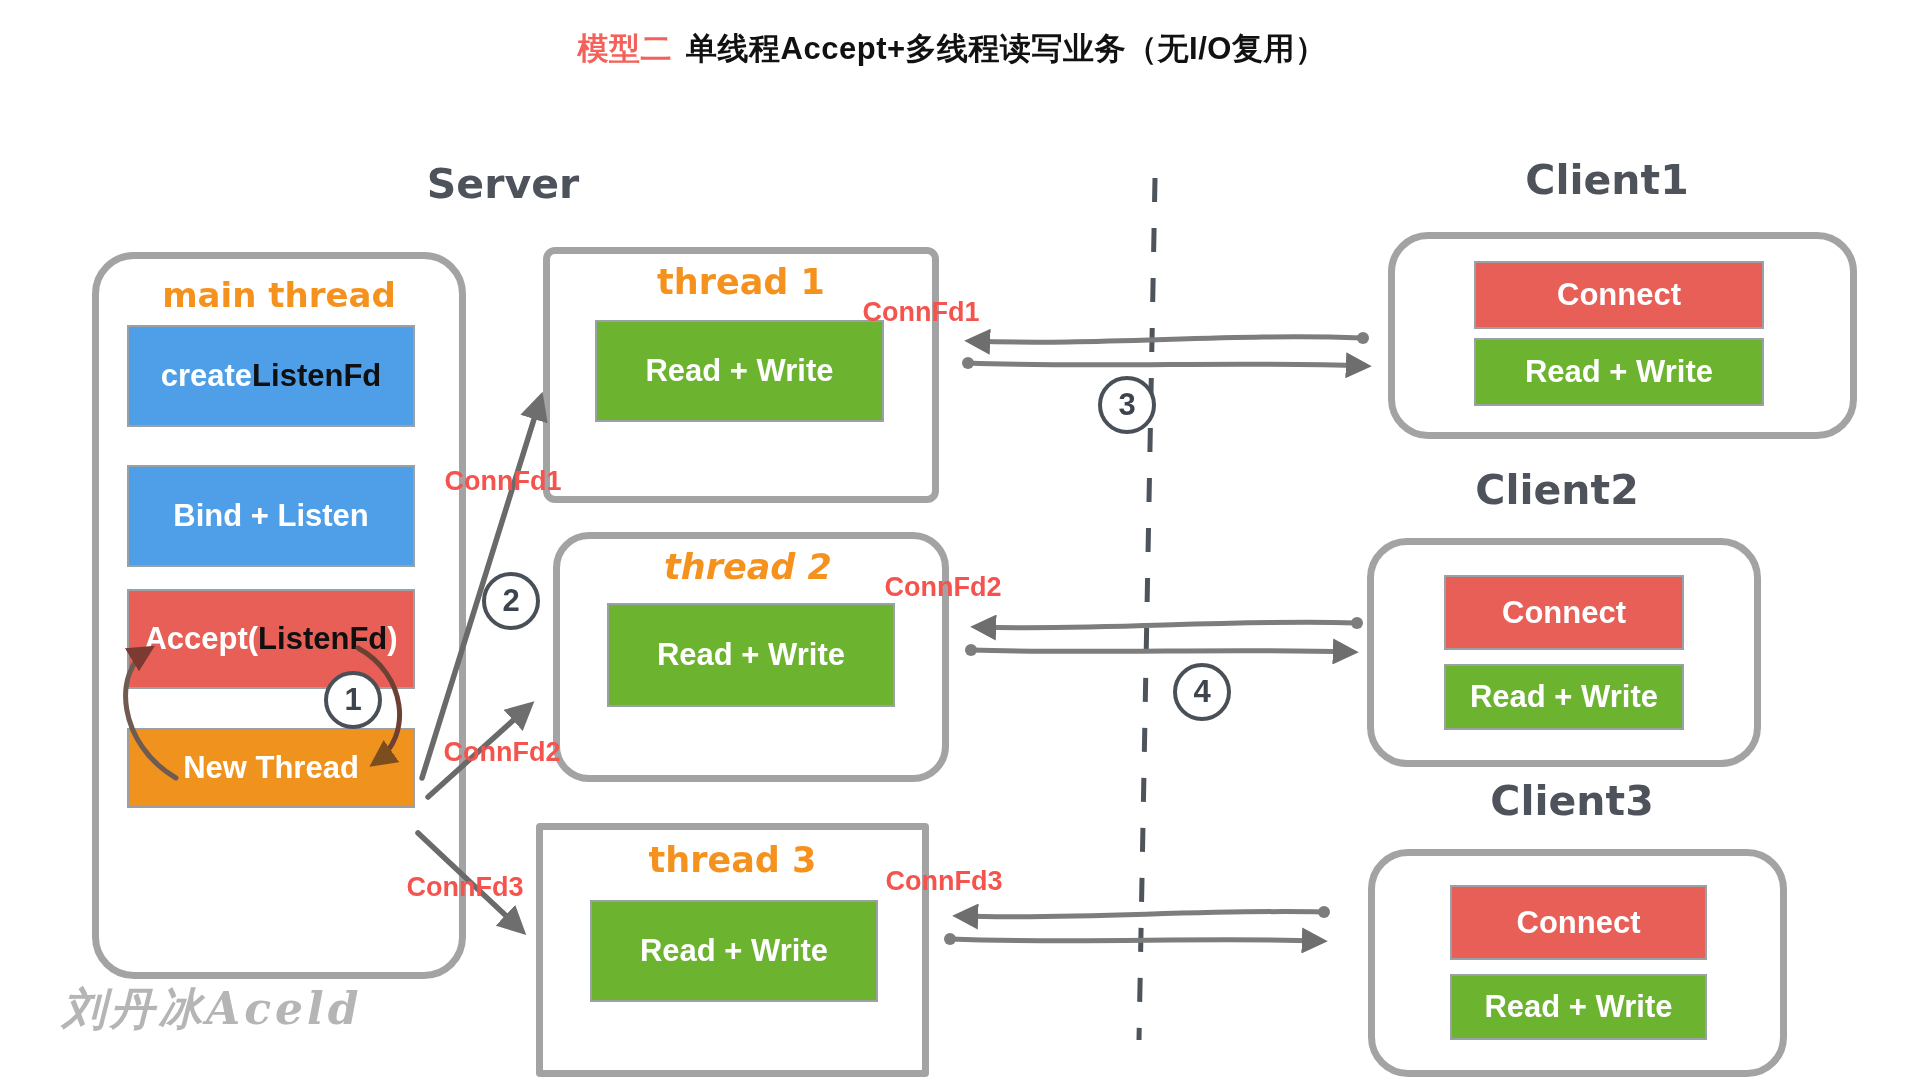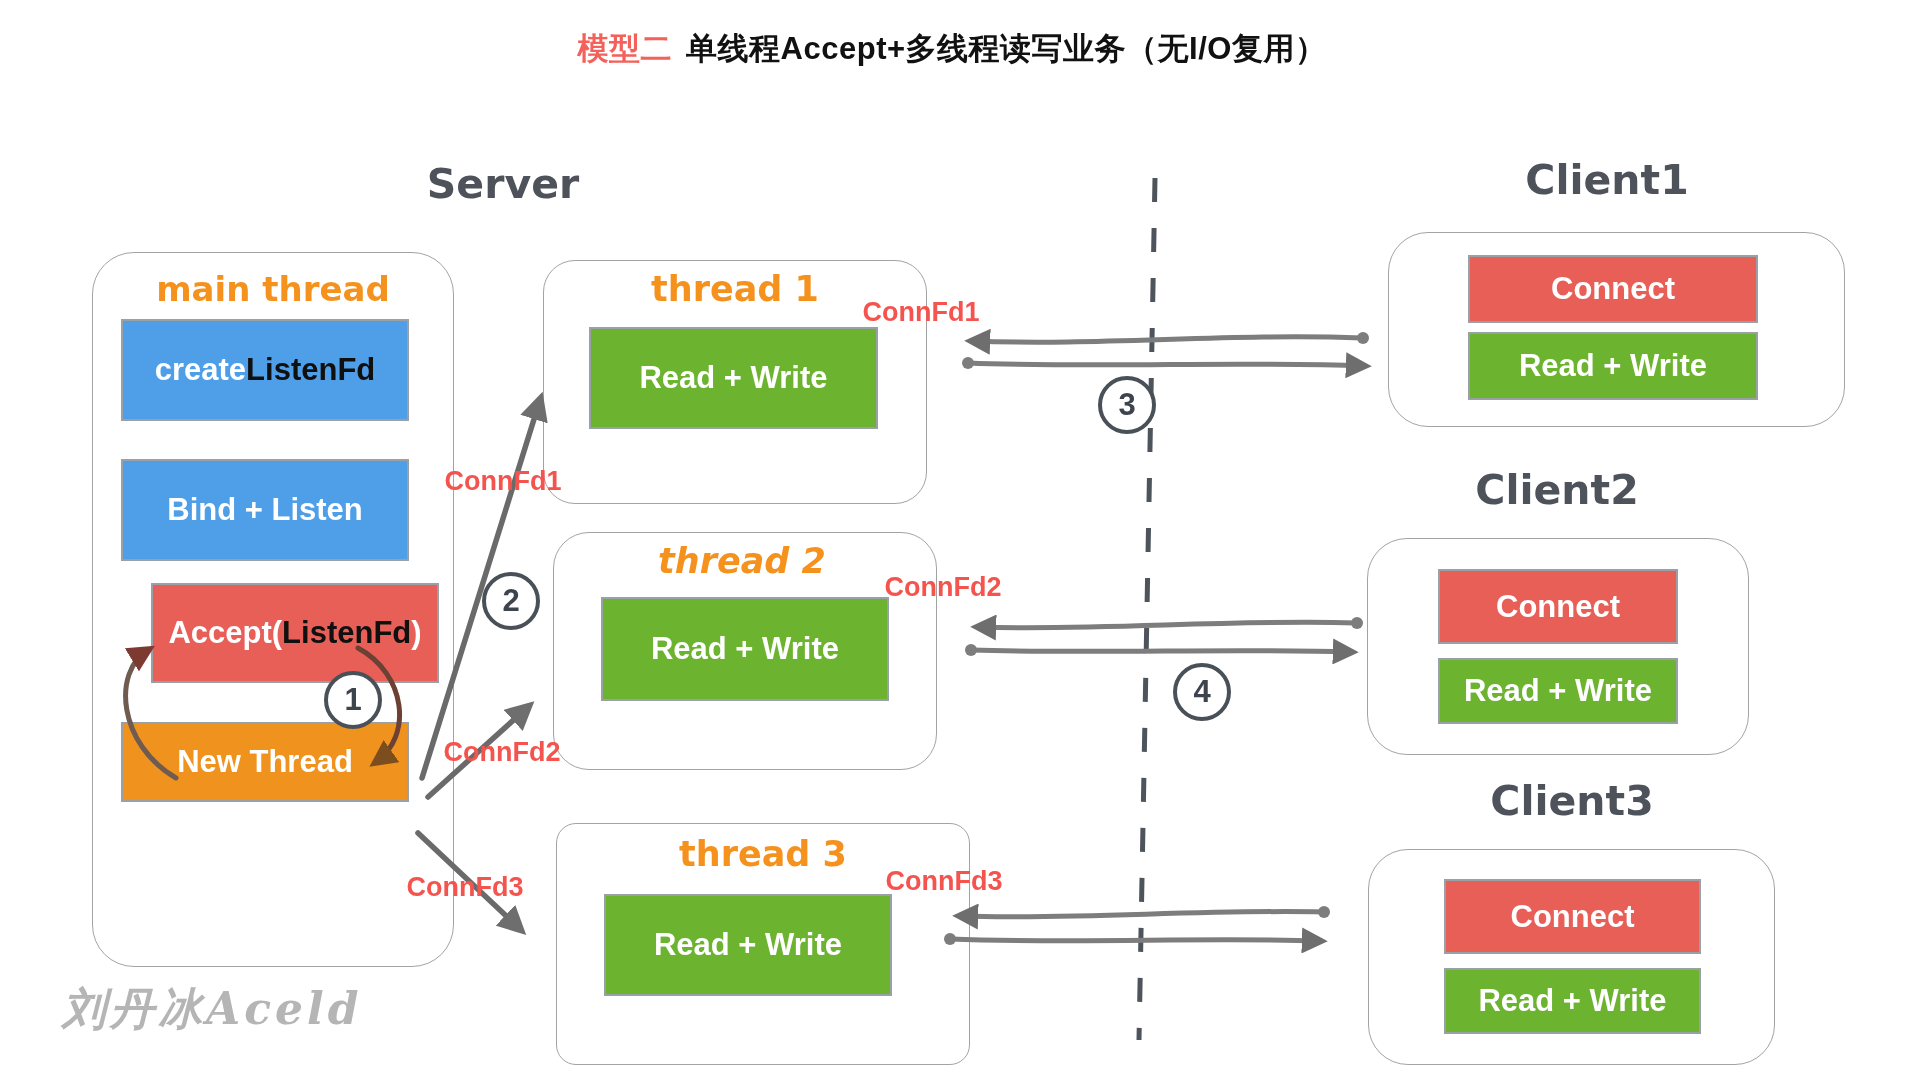"main thread" .container { border: 1px solid #a3a3a3 -> 7px solid #a3a3a3 }
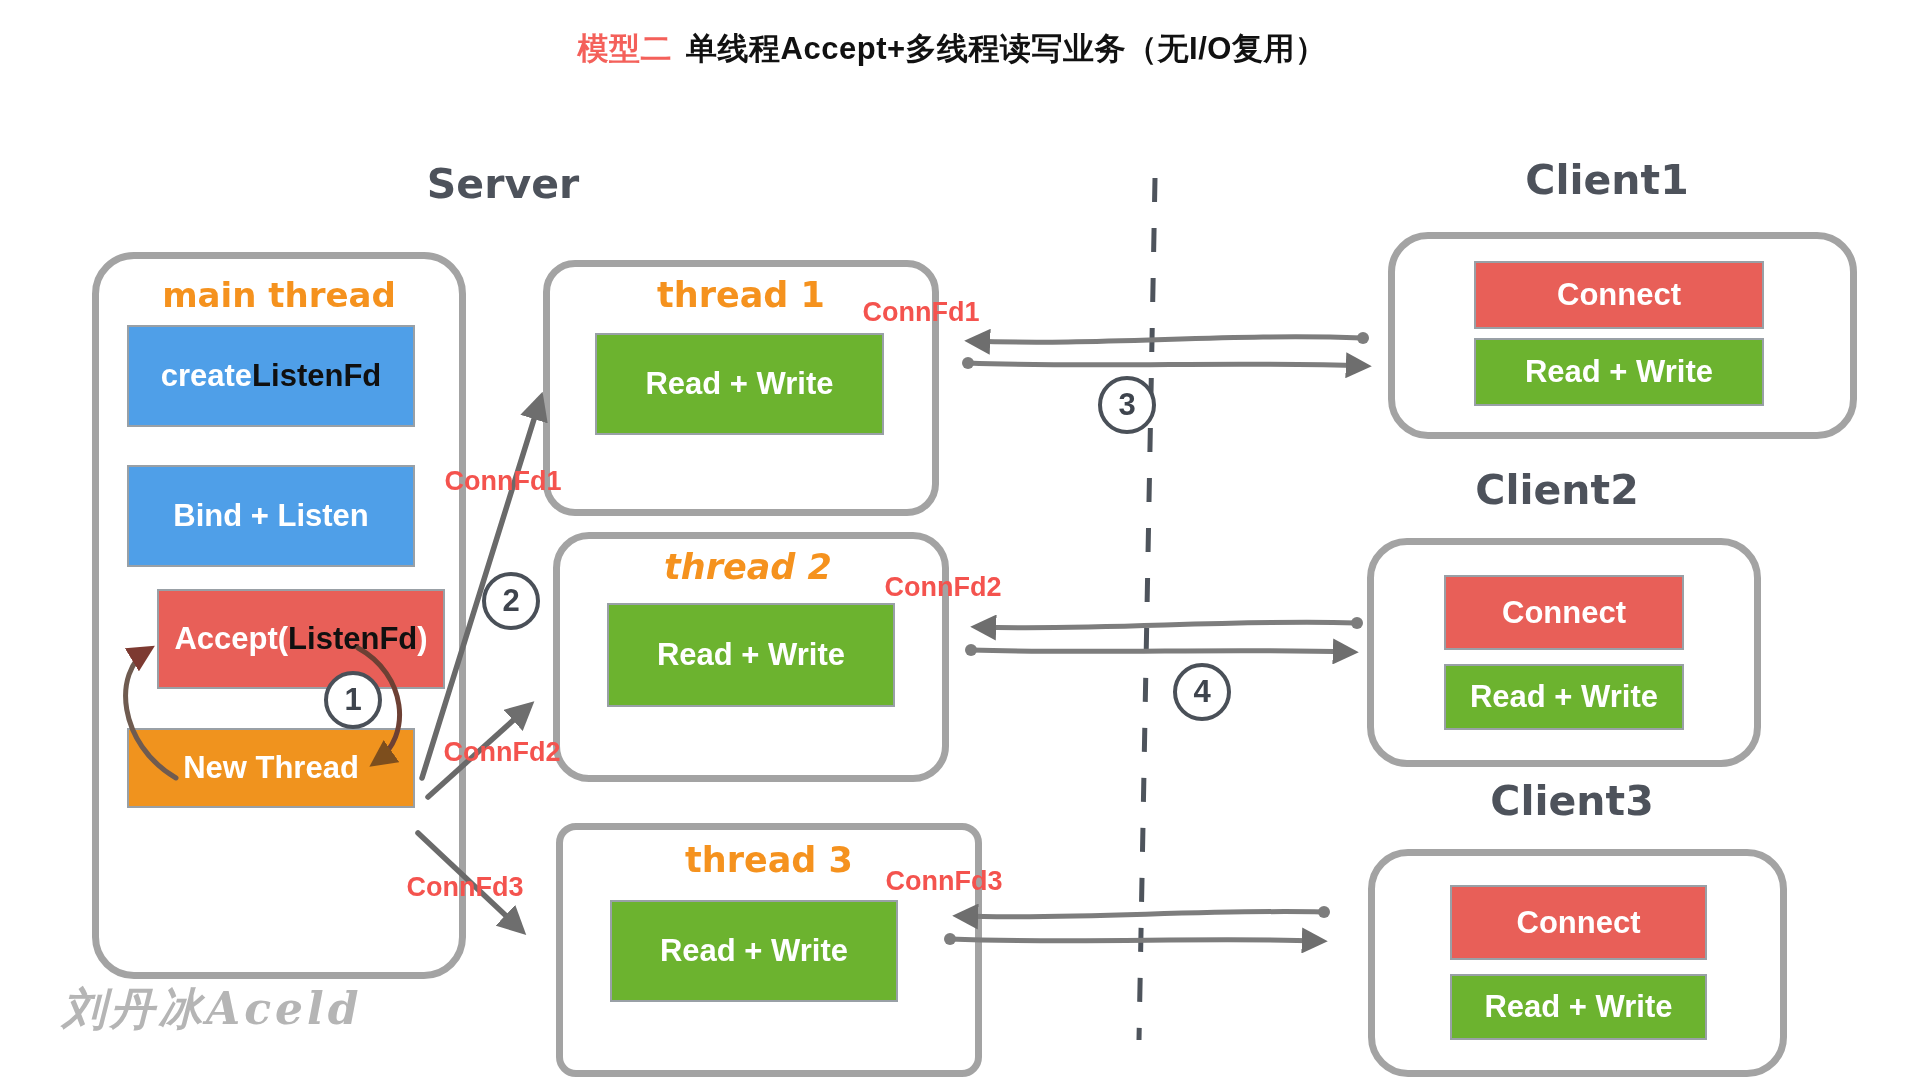"thread 1" div.abs { border-radius: 32px -> 12px; top: 260px -> 247px }
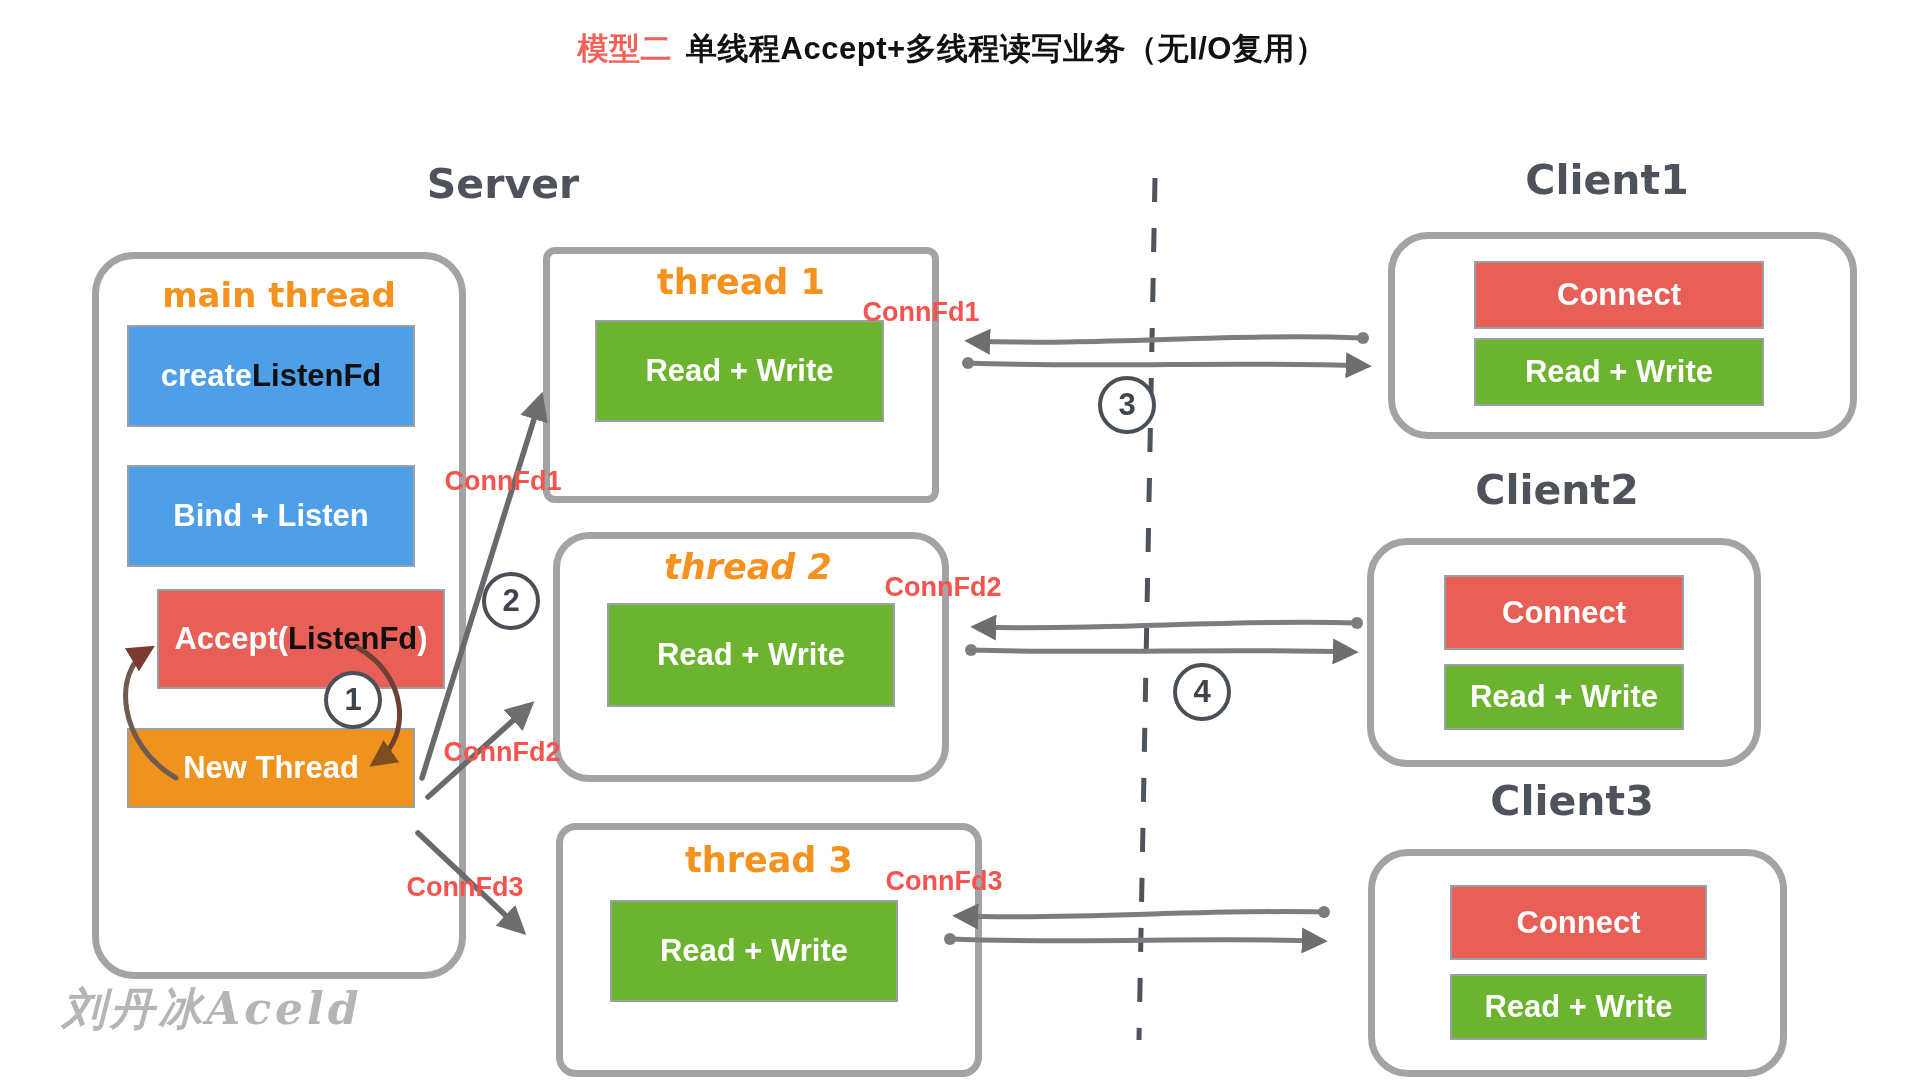"Accept(" div.abs { margin-left: 30px -> none }
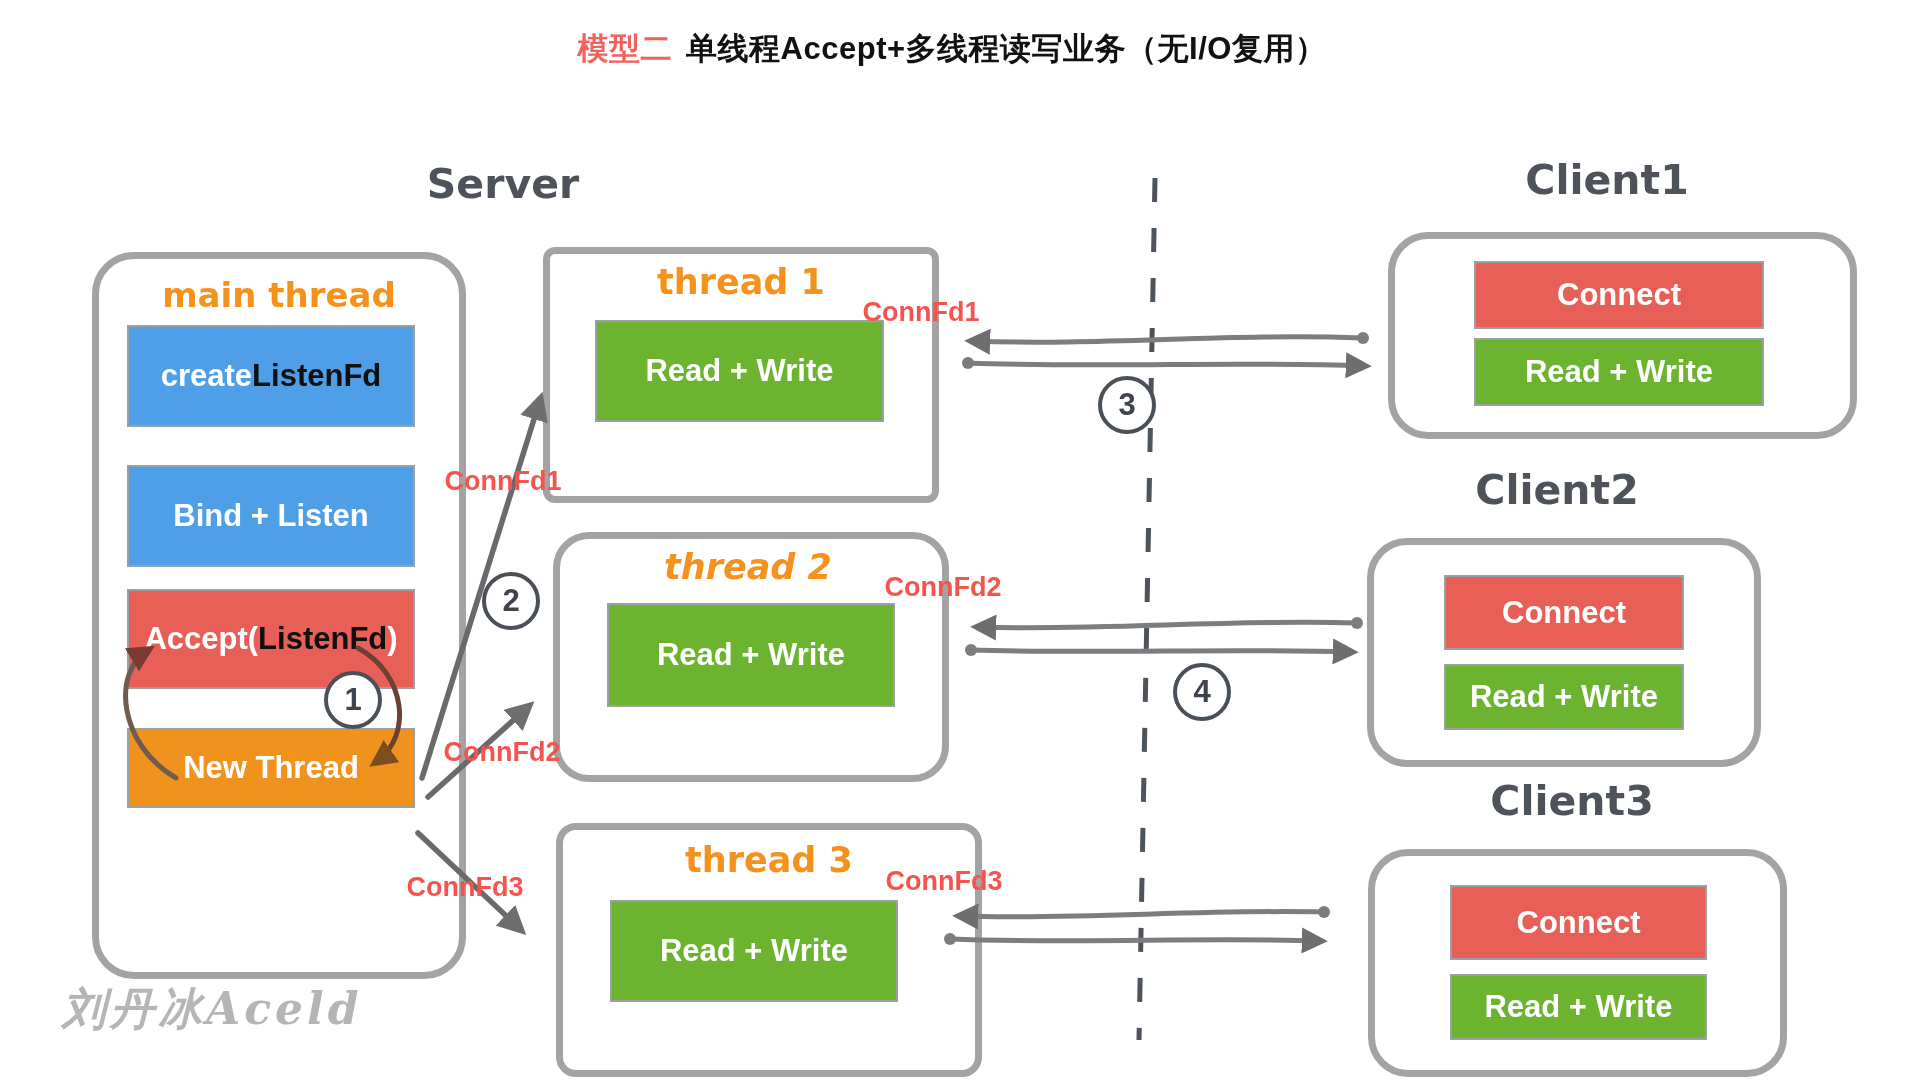"thread 3" div.abs { border-radius: 20px -> 4px; left: 556px -> 536px; padding-left: 33px -> none }
